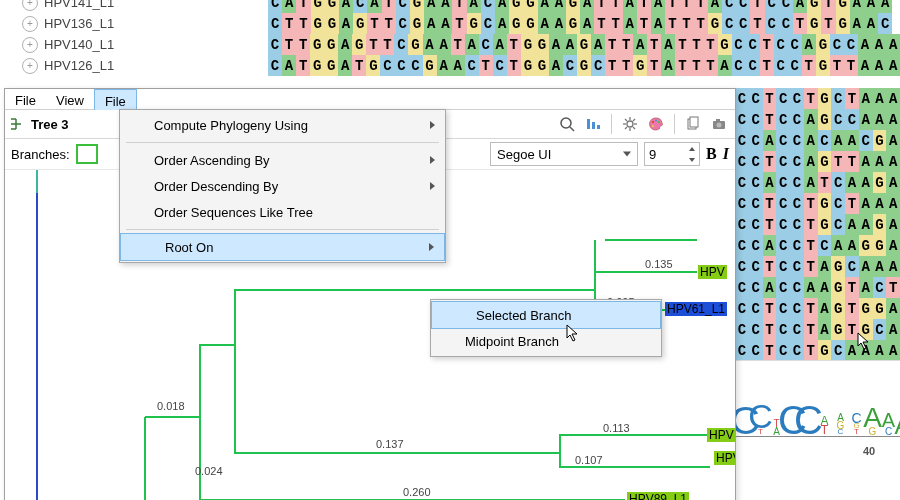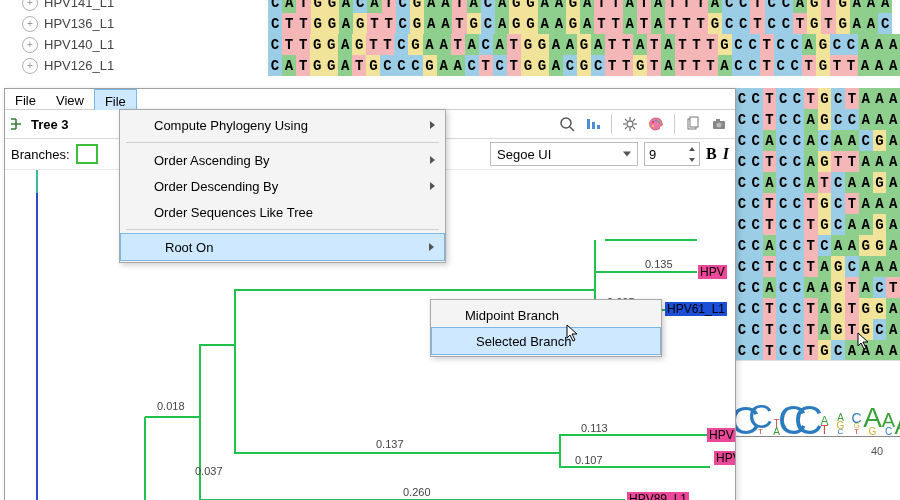"HPV" .tiplabel .bg { background: #ec4899 -> #84cc16 }
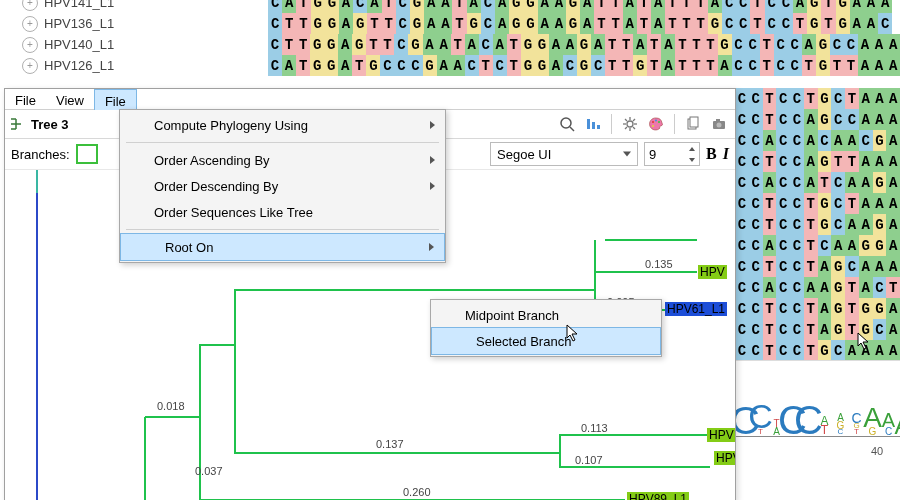"Midpoint Branch" div.mi { order: before "Selected Branch" -> after "Selected Branch" }
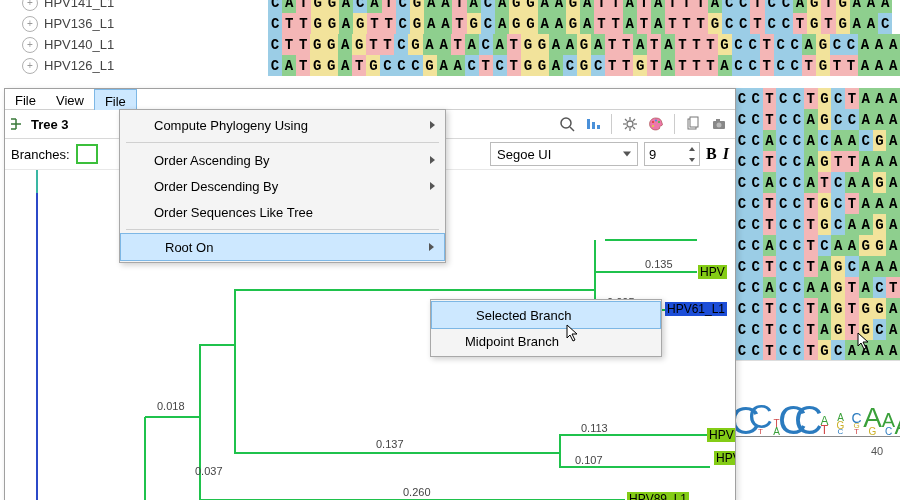"0.113" div.blabel { left: 576px -> 598px }
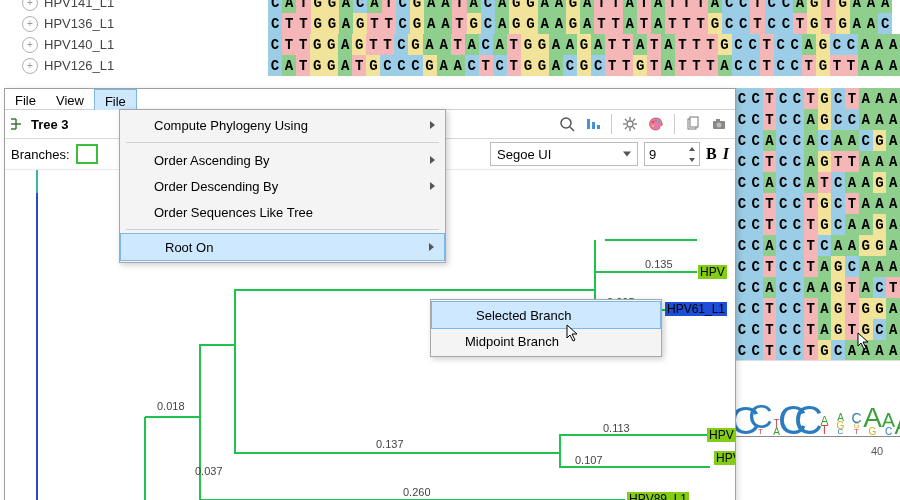"40" div.logo-tick { font-weight: none -> bold; left: 136px -> 128px }
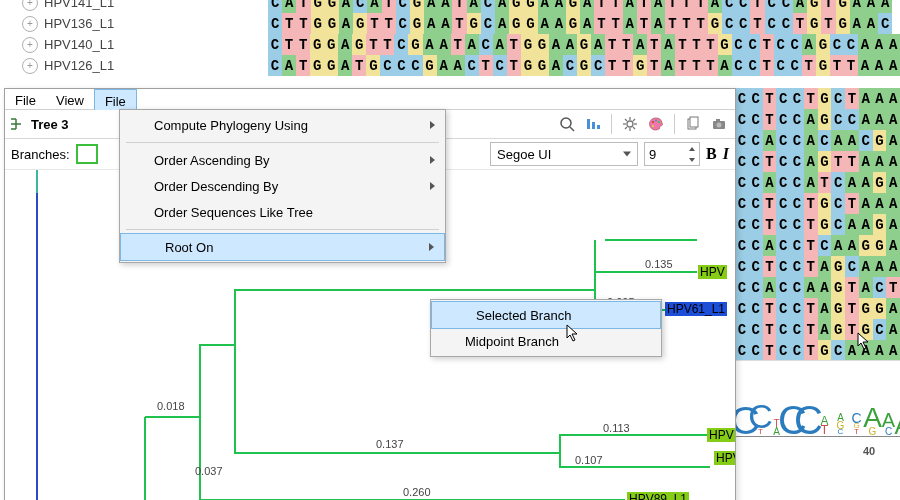"0.037" div.blabel { text: 0.037 -> 0.024 }
